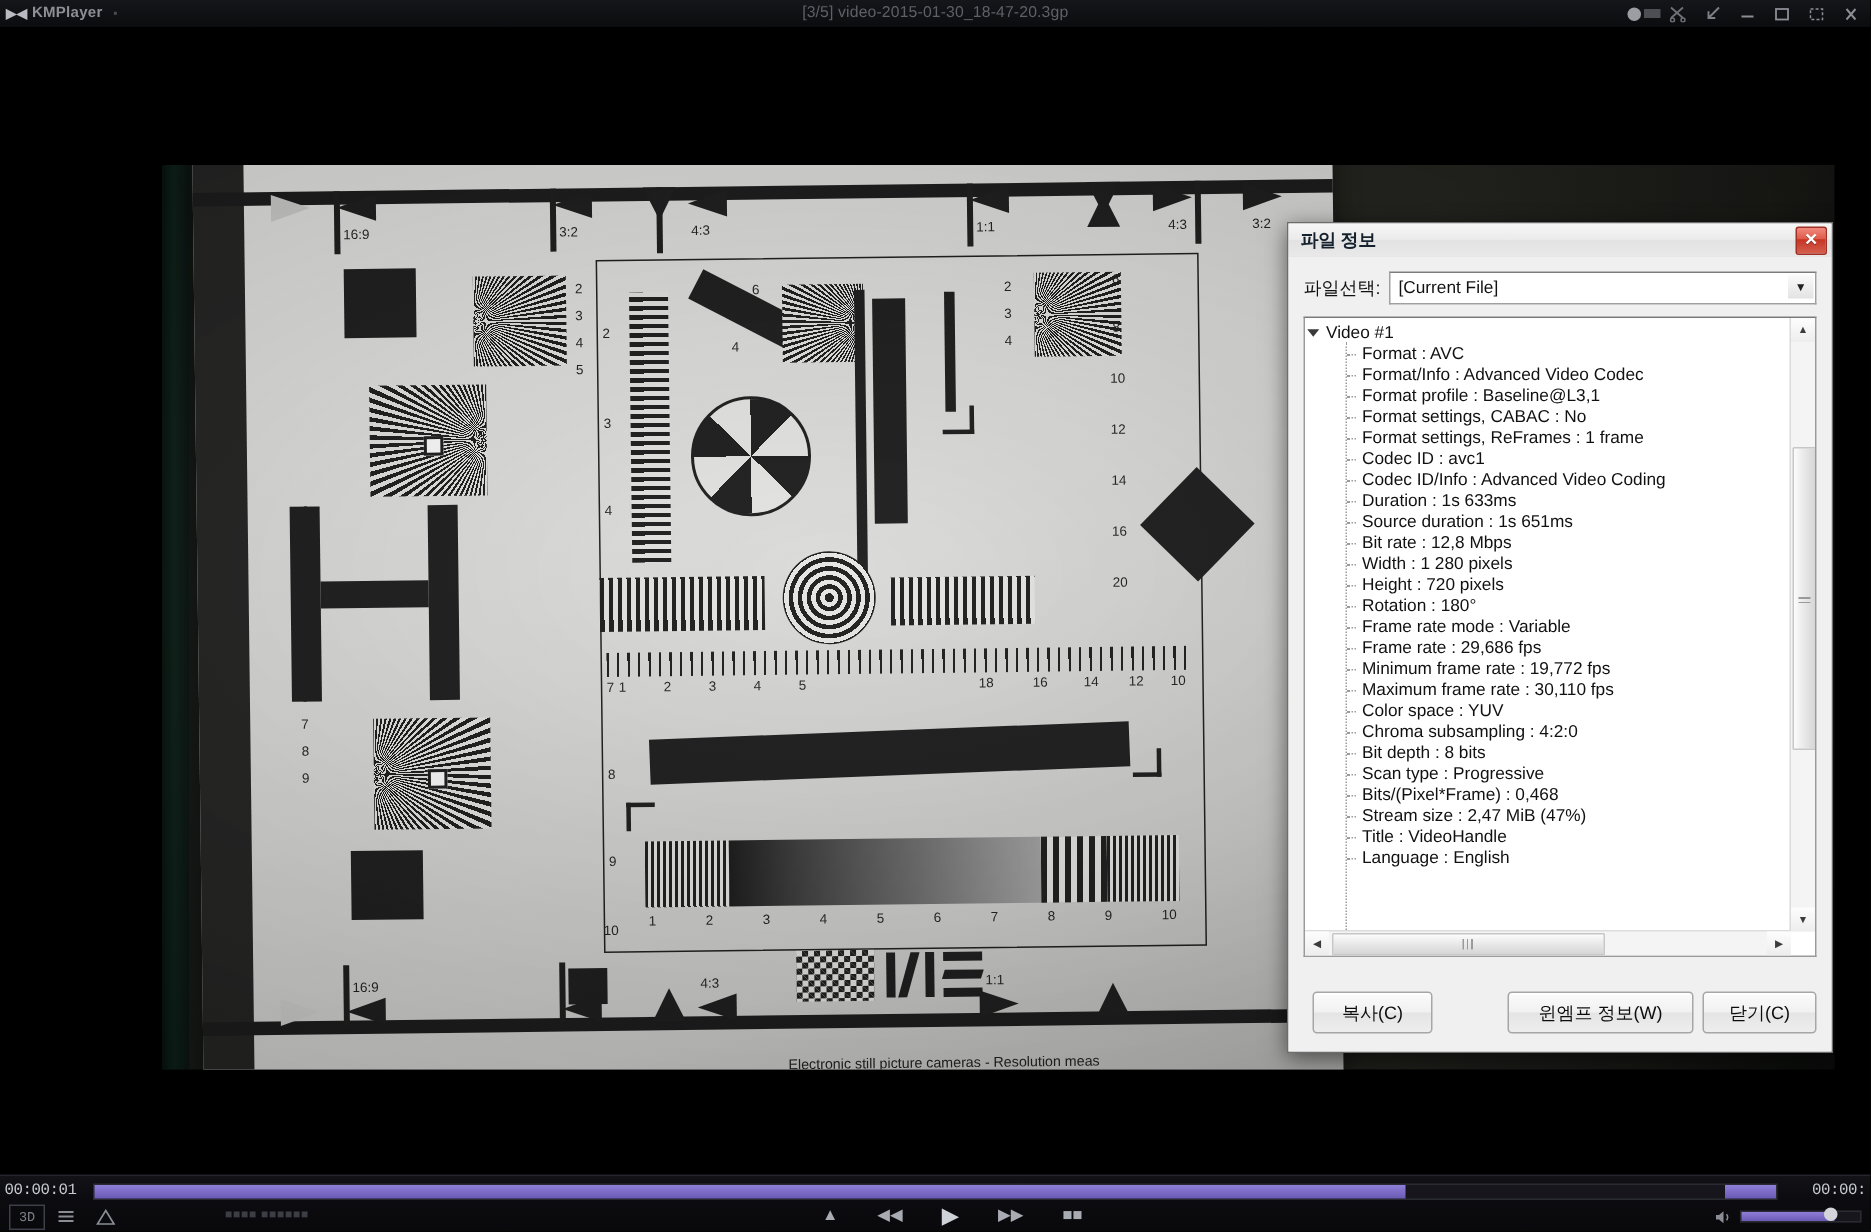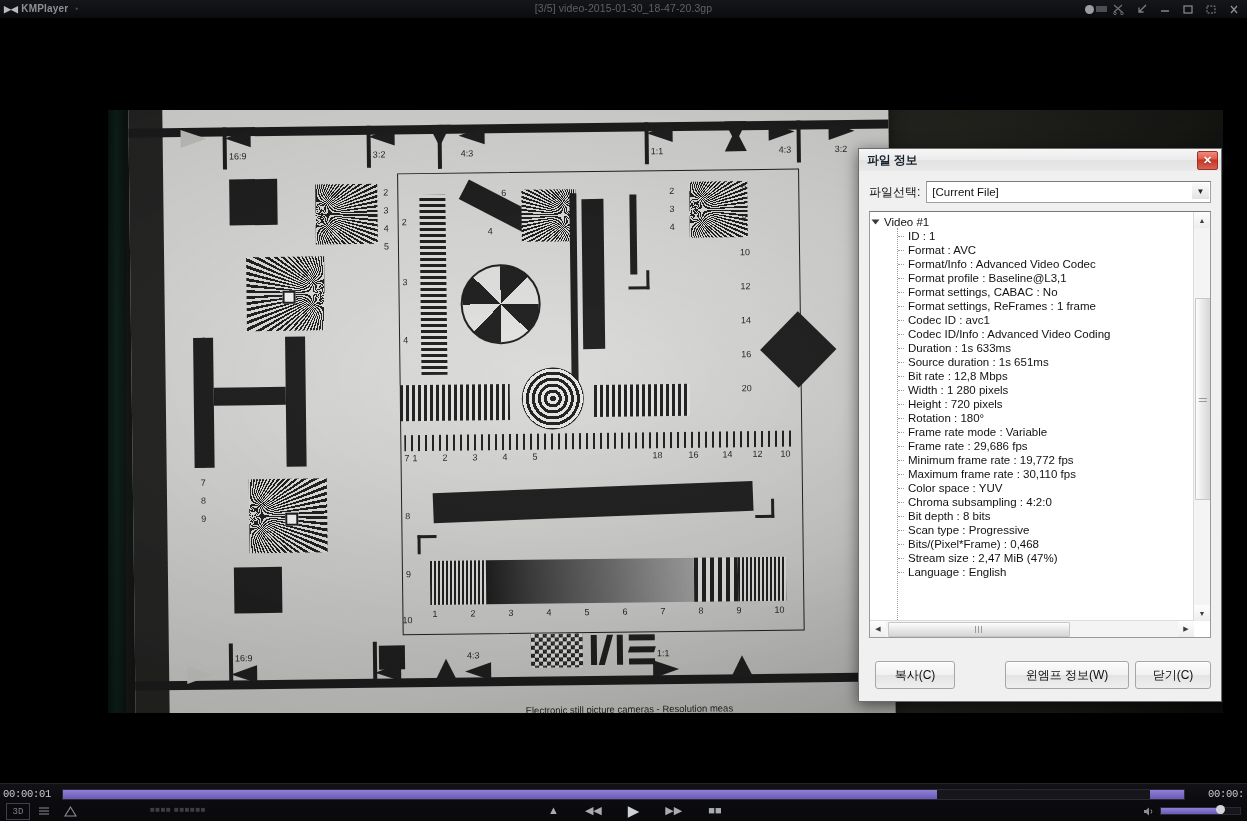"ID : 1" div.tr { html: <div>ID : 1</div> -> none }
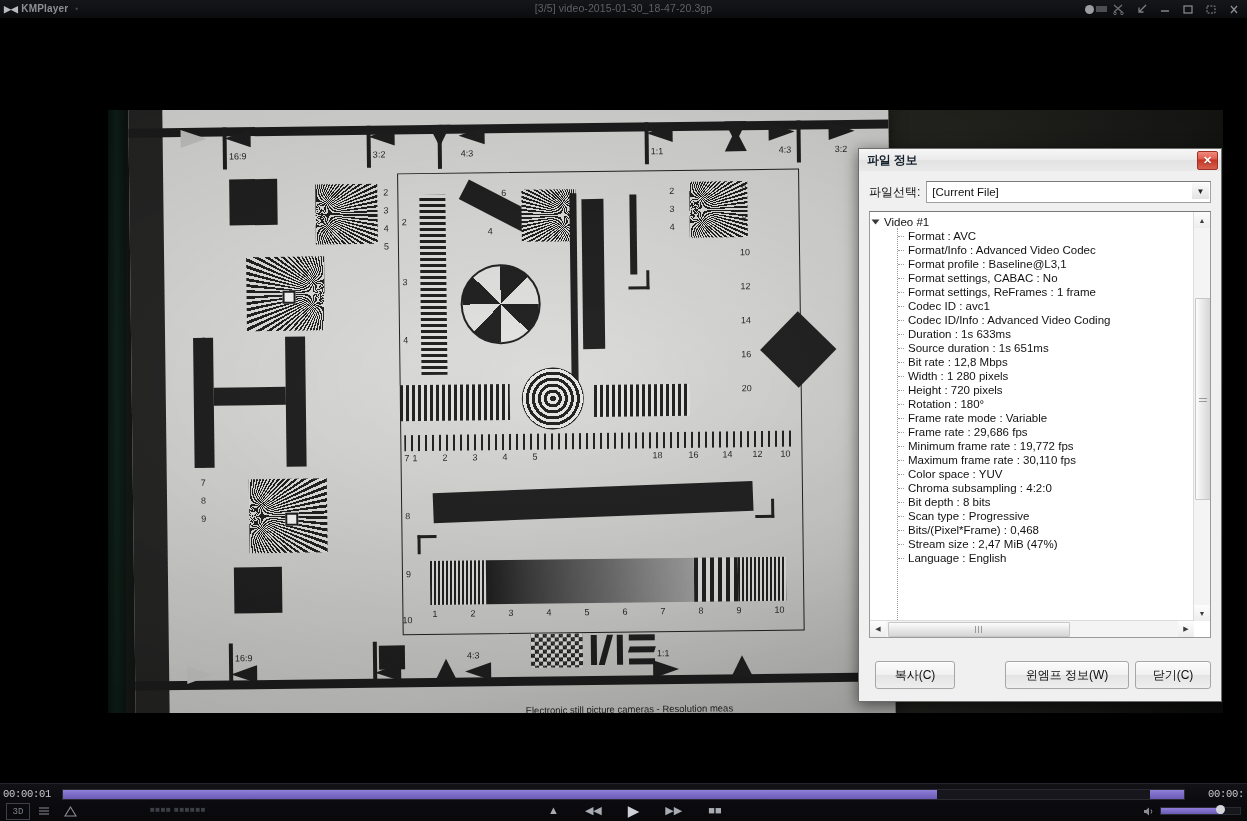"Title : VideoHandle" div.tr { html: none -> <div>Title : VideoHandle</div> }
